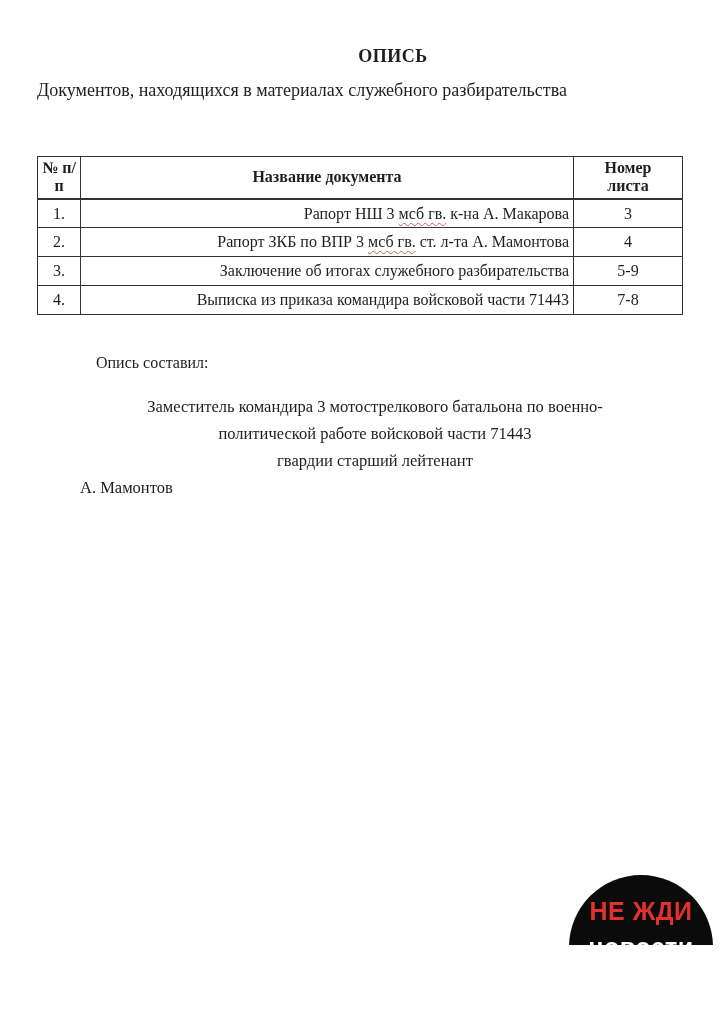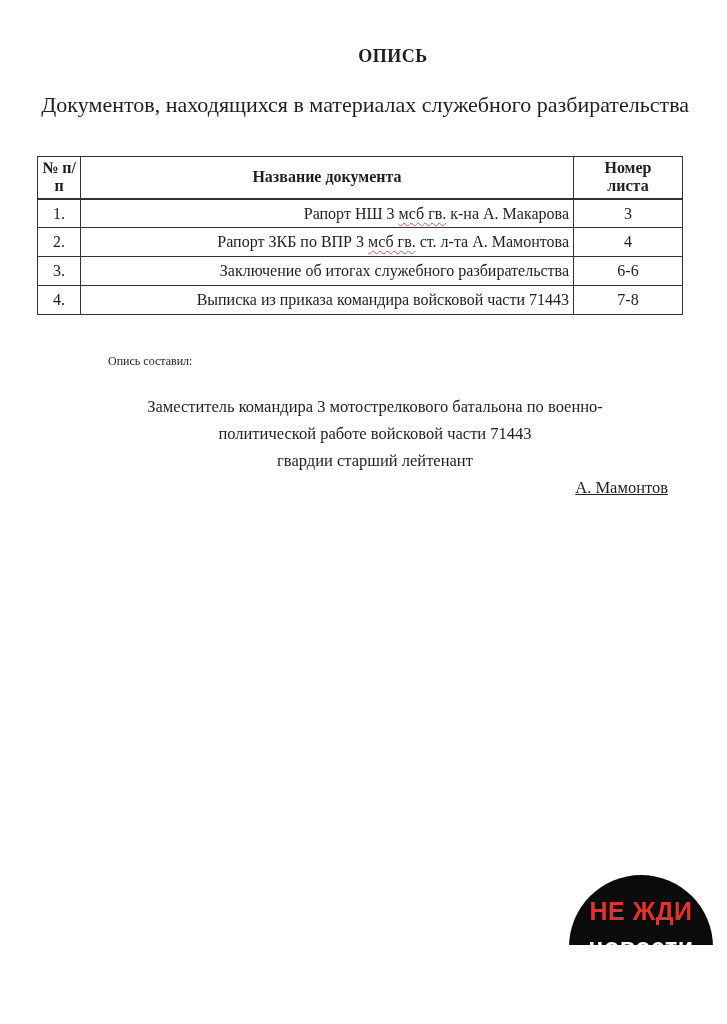"Документов, находящихся в материалах" .doc-subtitle { font-size: 22px -> 18px; text-align: right -> left; top: 92px -> 80px }
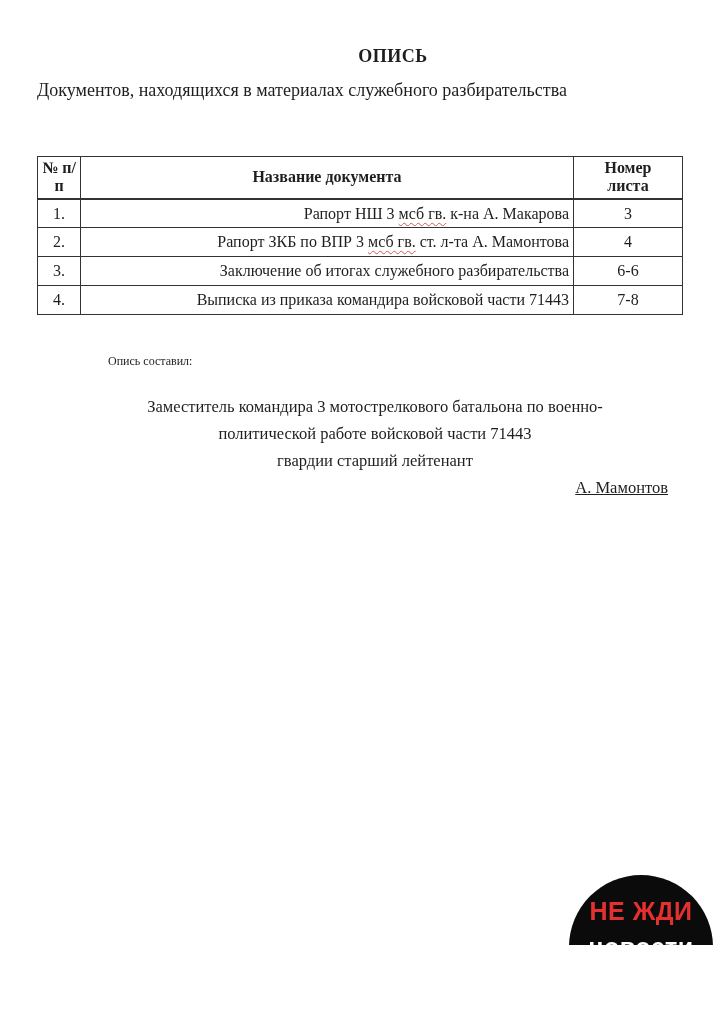"6-6" td.c-sheet { text: 6-6 -> 5-9 }
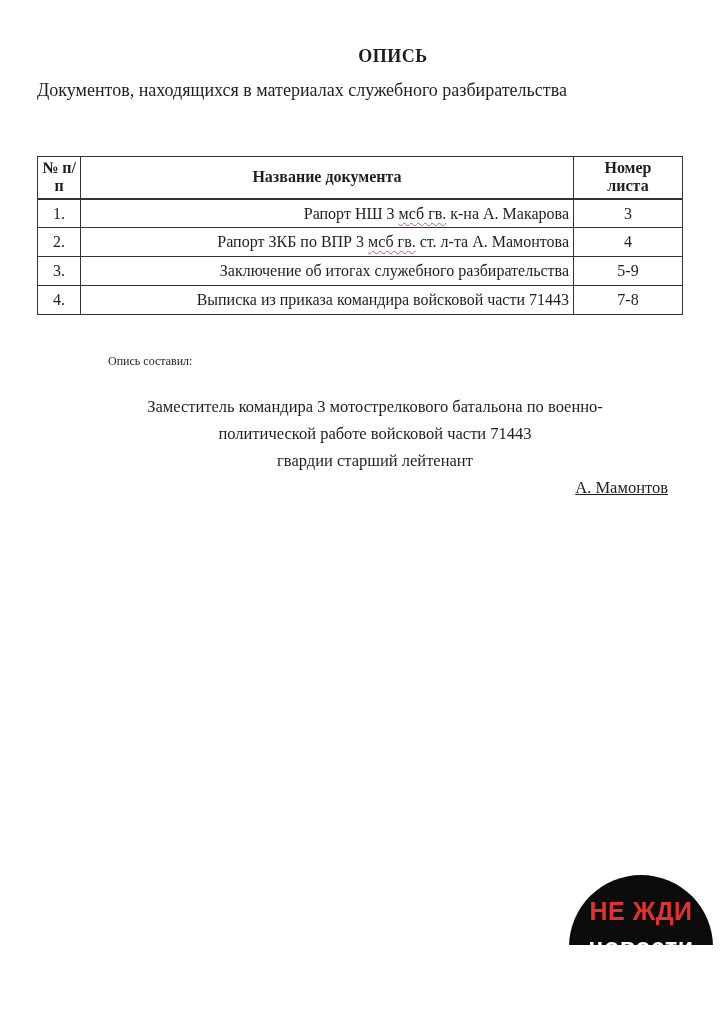"Опись составил:" .compiler-line { font-size: 12px -> 16px; left: 108px -> 96px }
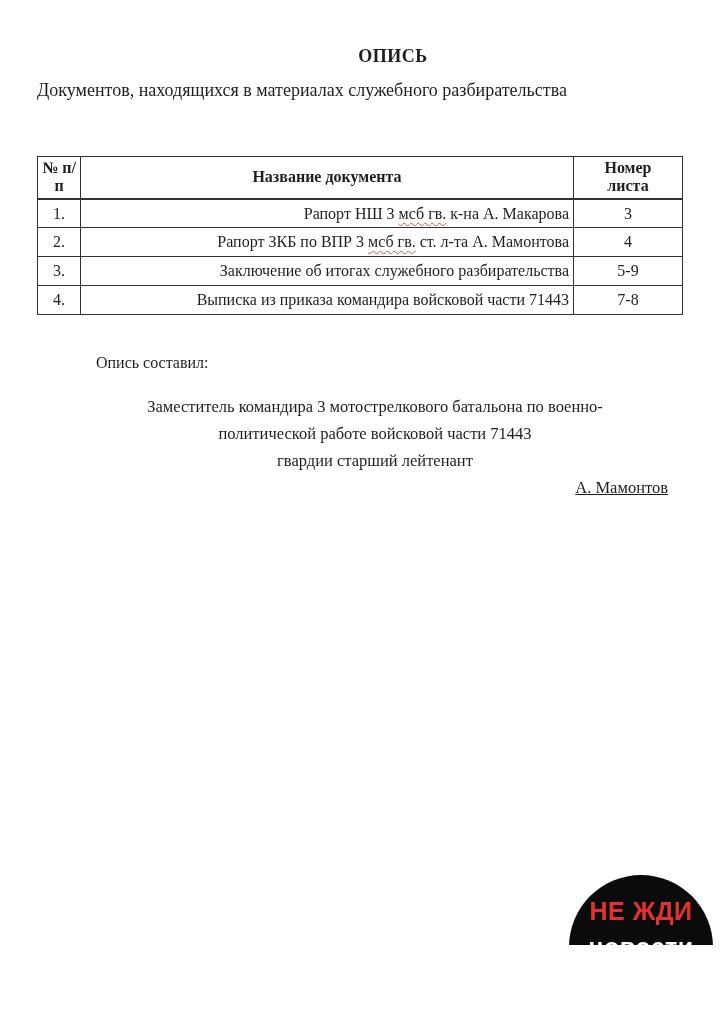"А. Мамонтов" .signature-name { text-align: right -> left; text-decoration: underline -> none }
